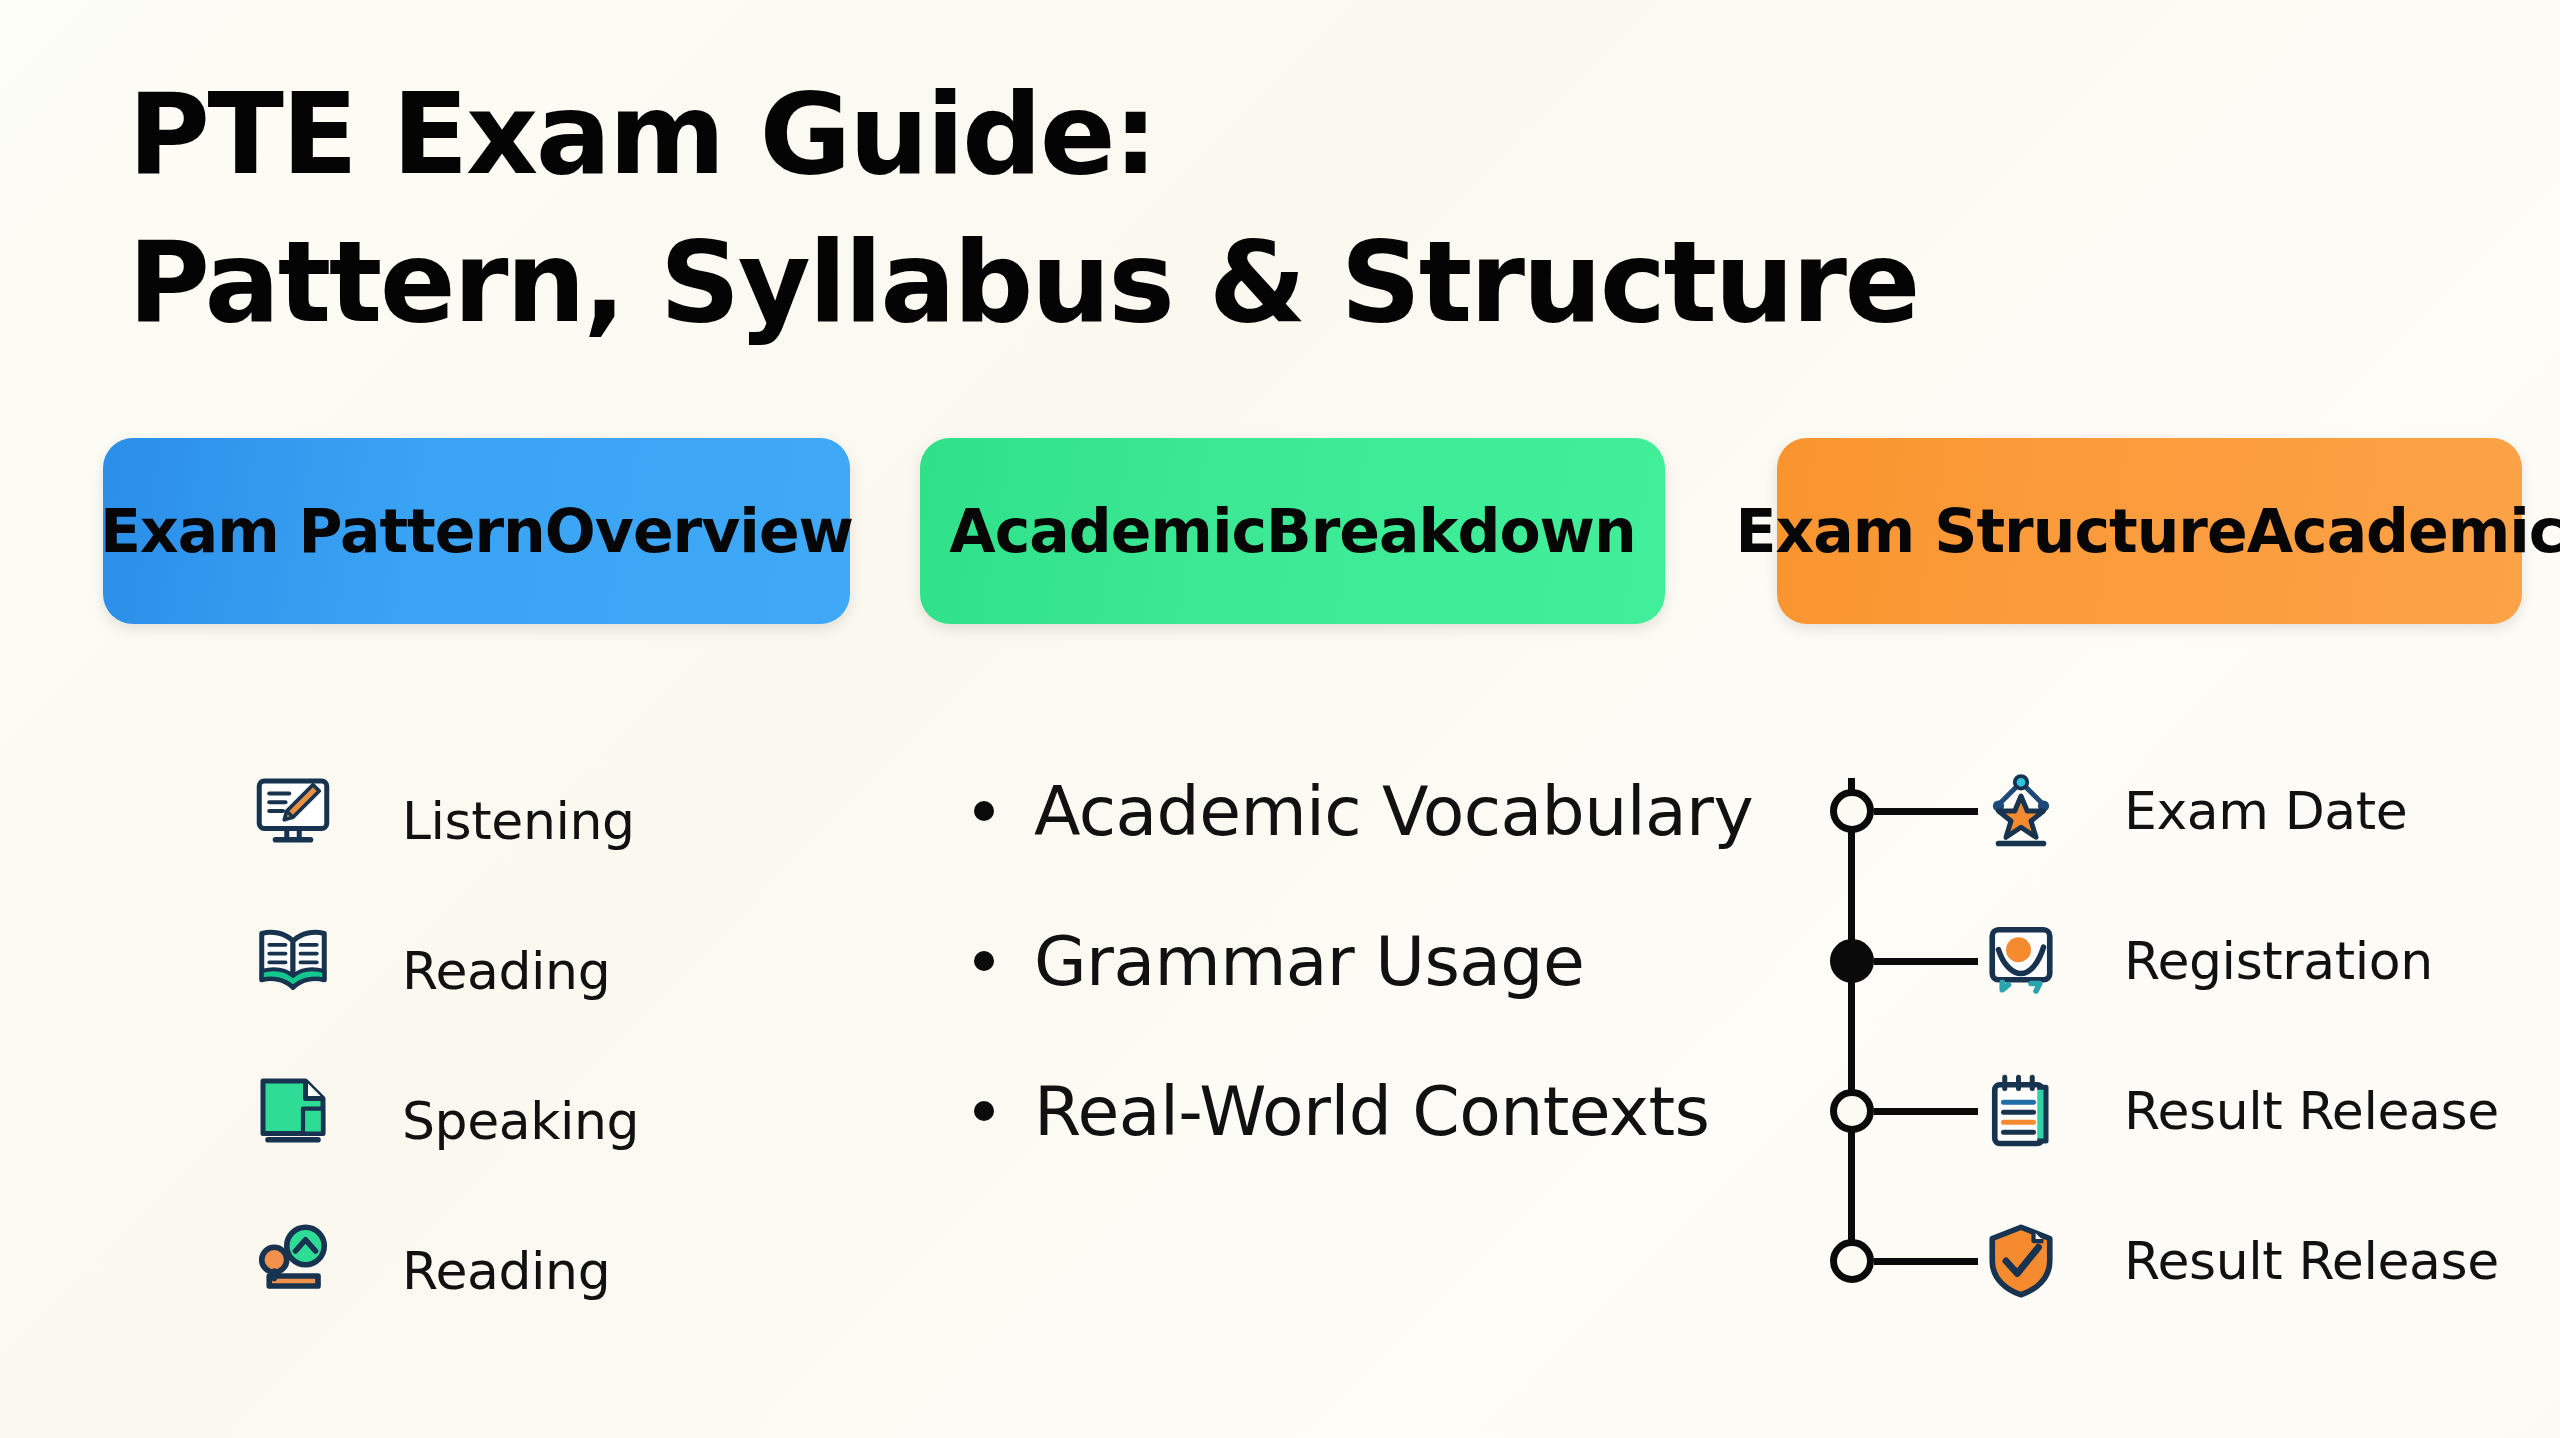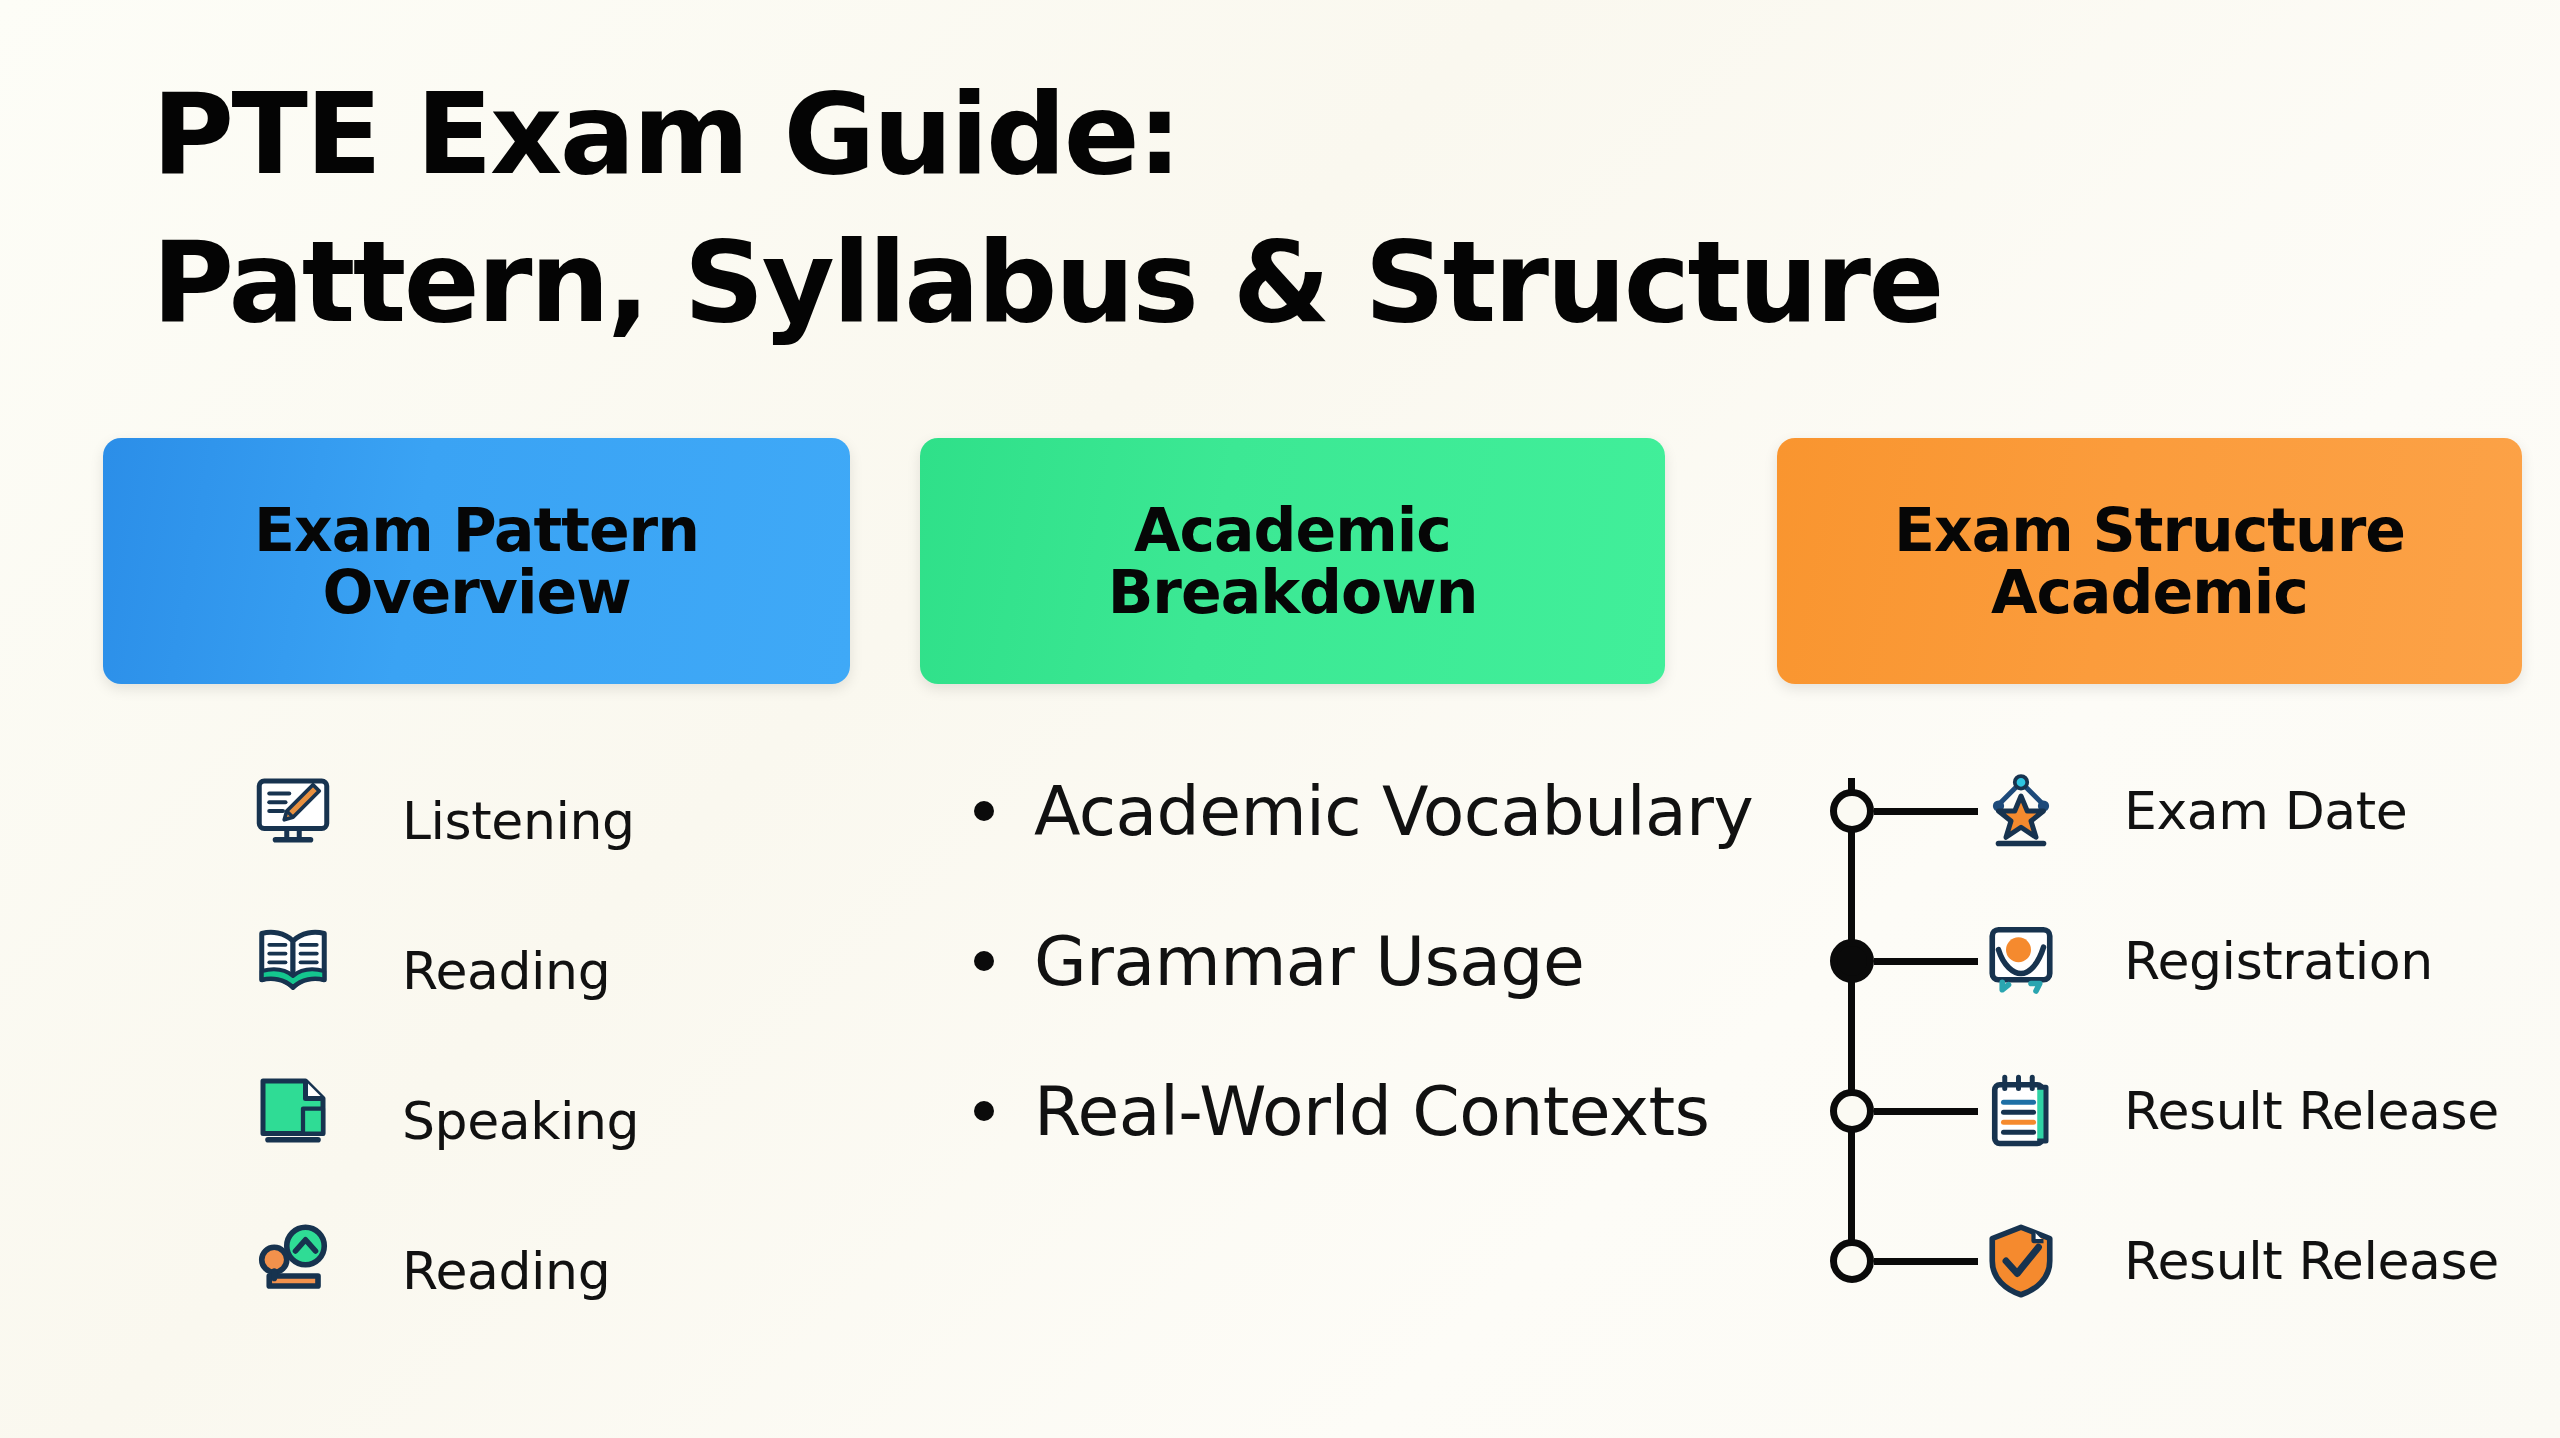"PTE Exam Guide:" .title-line { margin-left: 24px -> none }
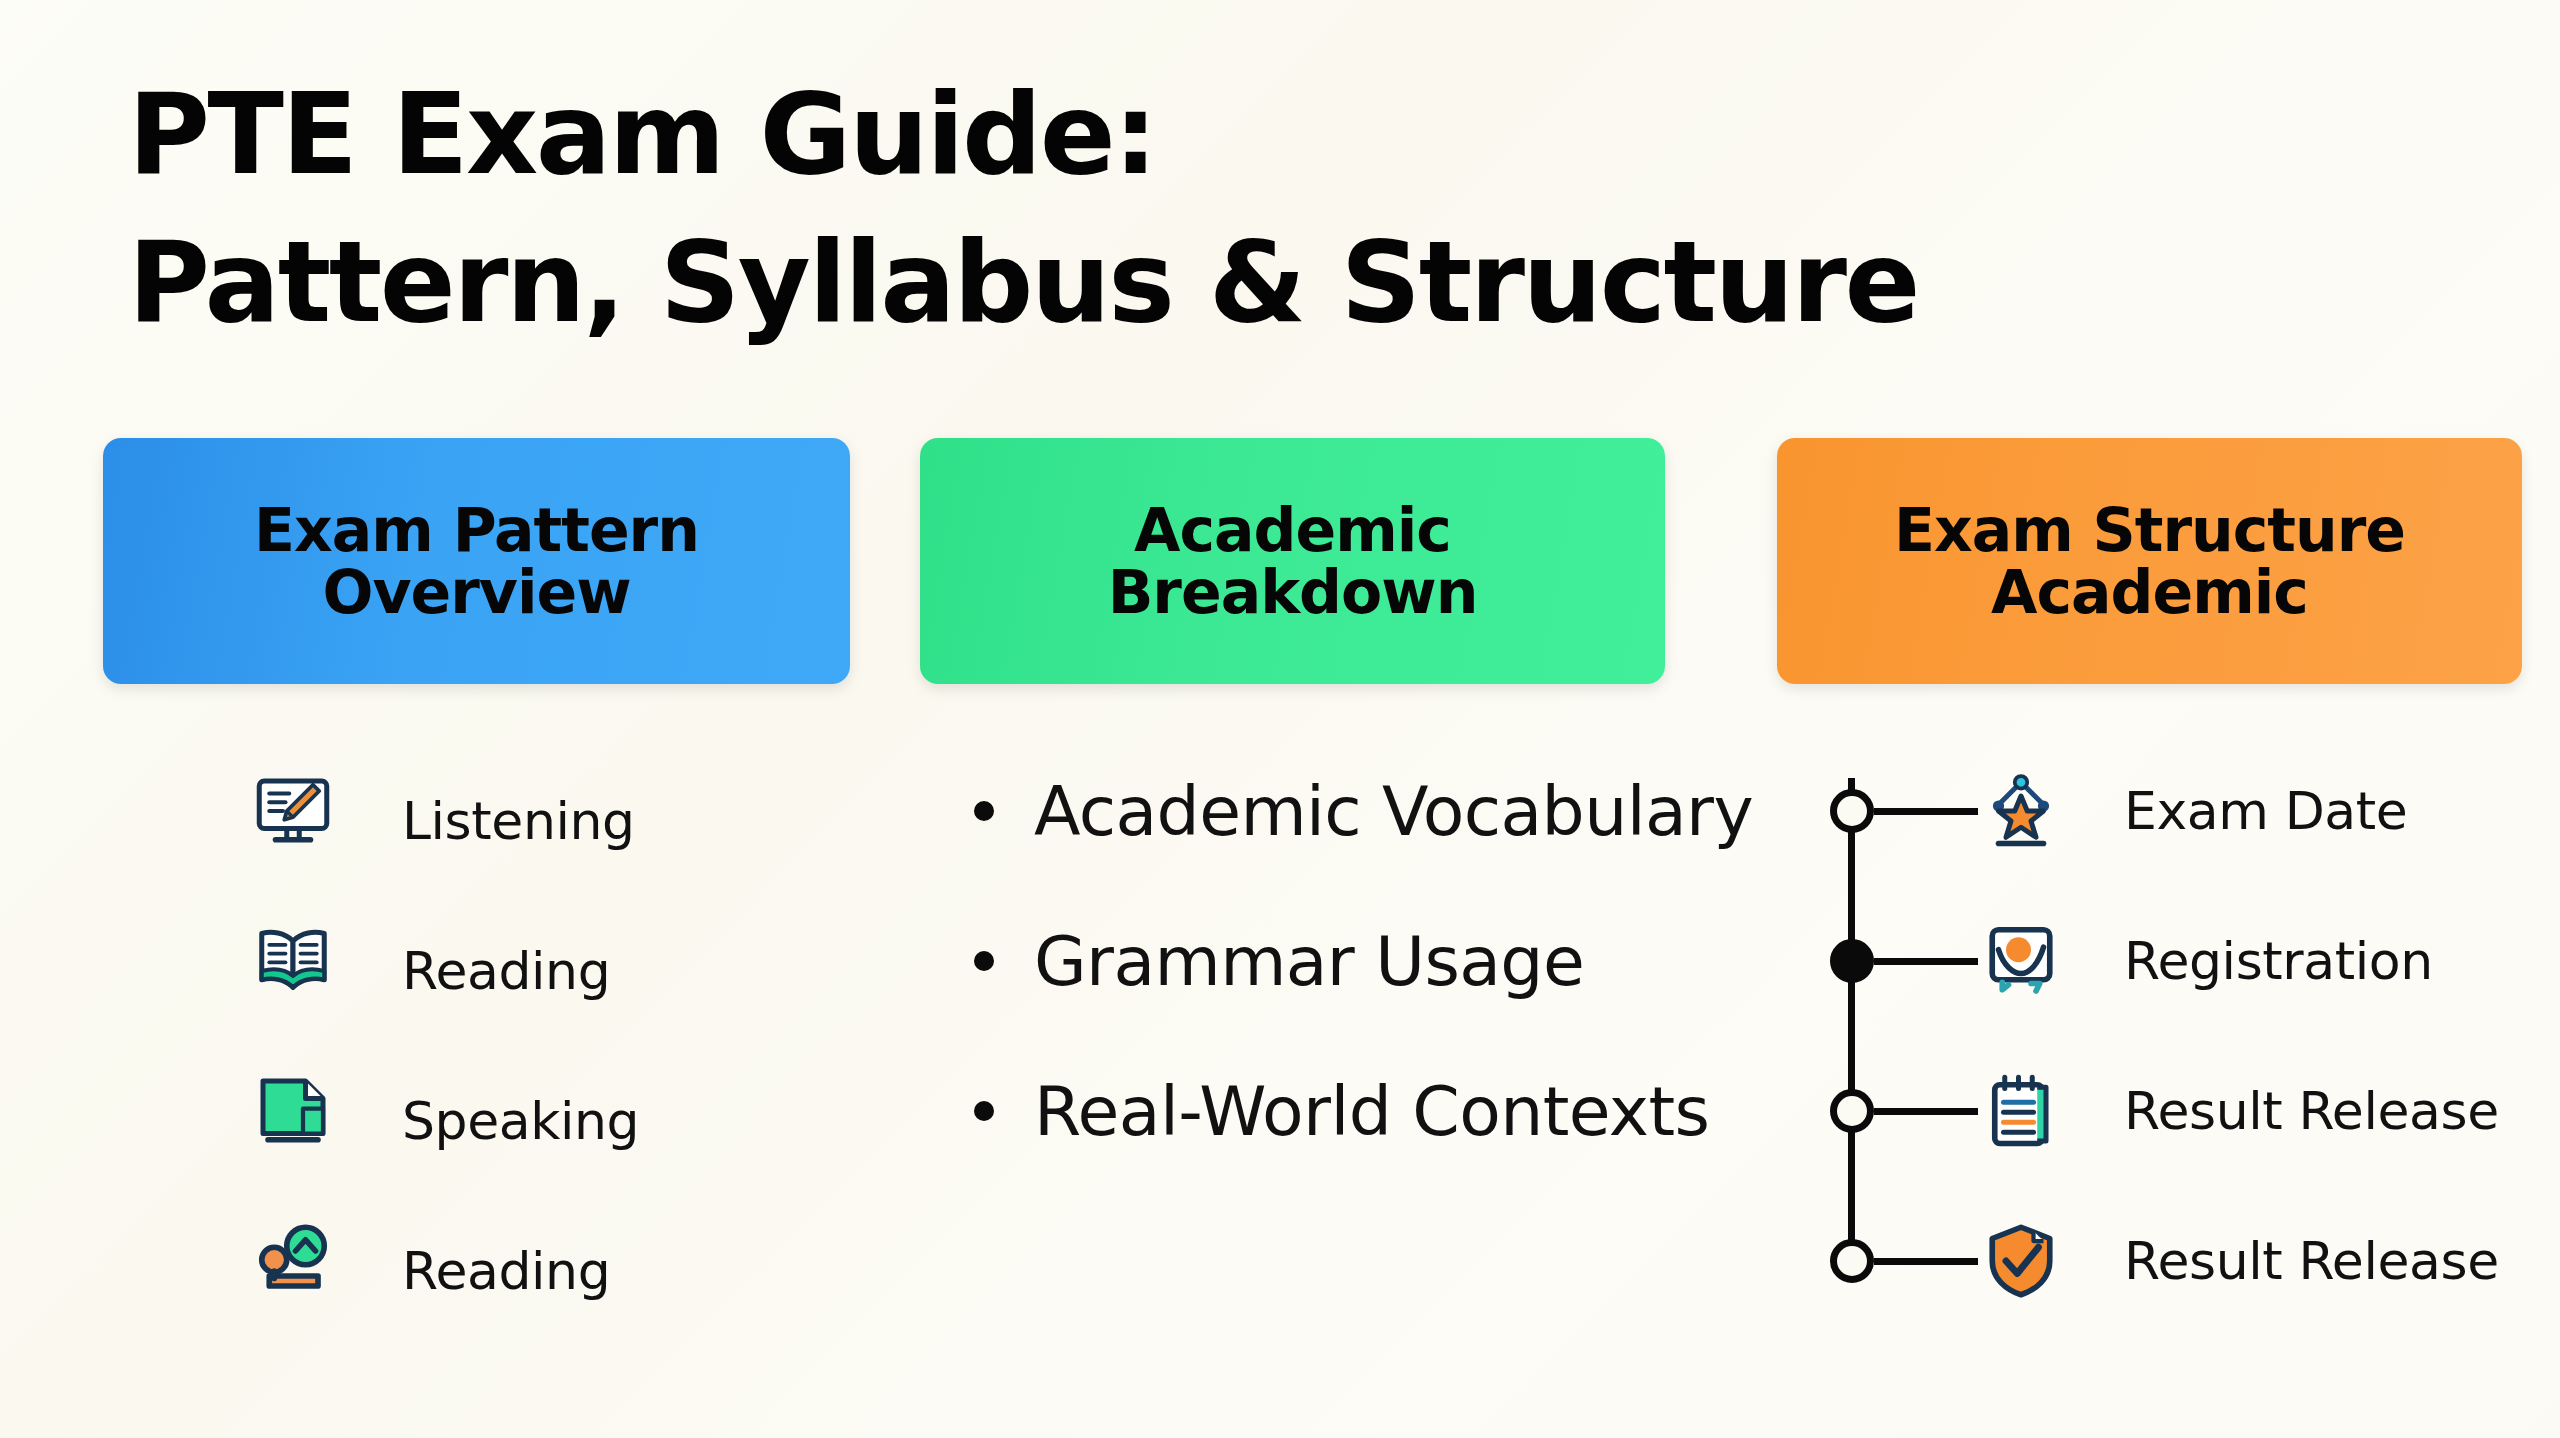"Exam Pattern" .card { border-radius: 18px -> 30px; flex-direction: column -> none; height: 246px -> 186px }
